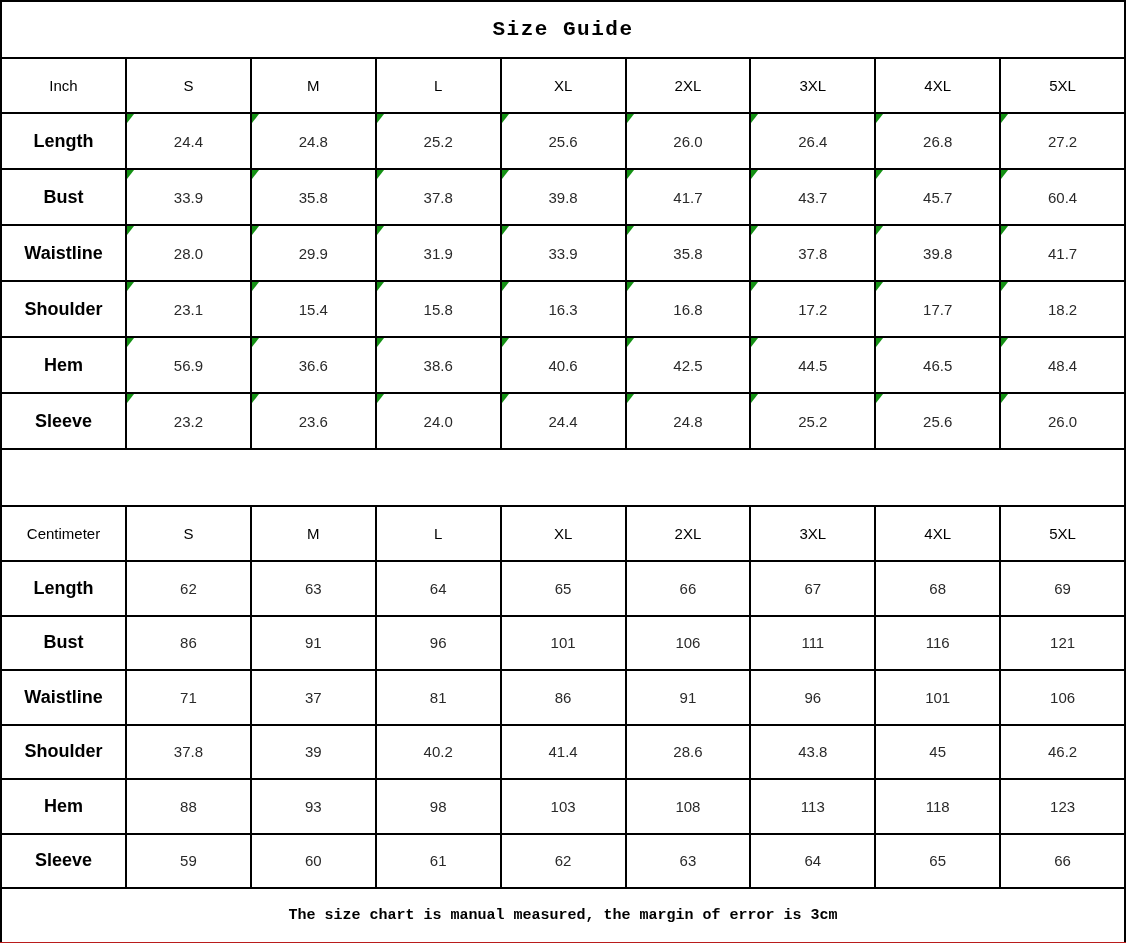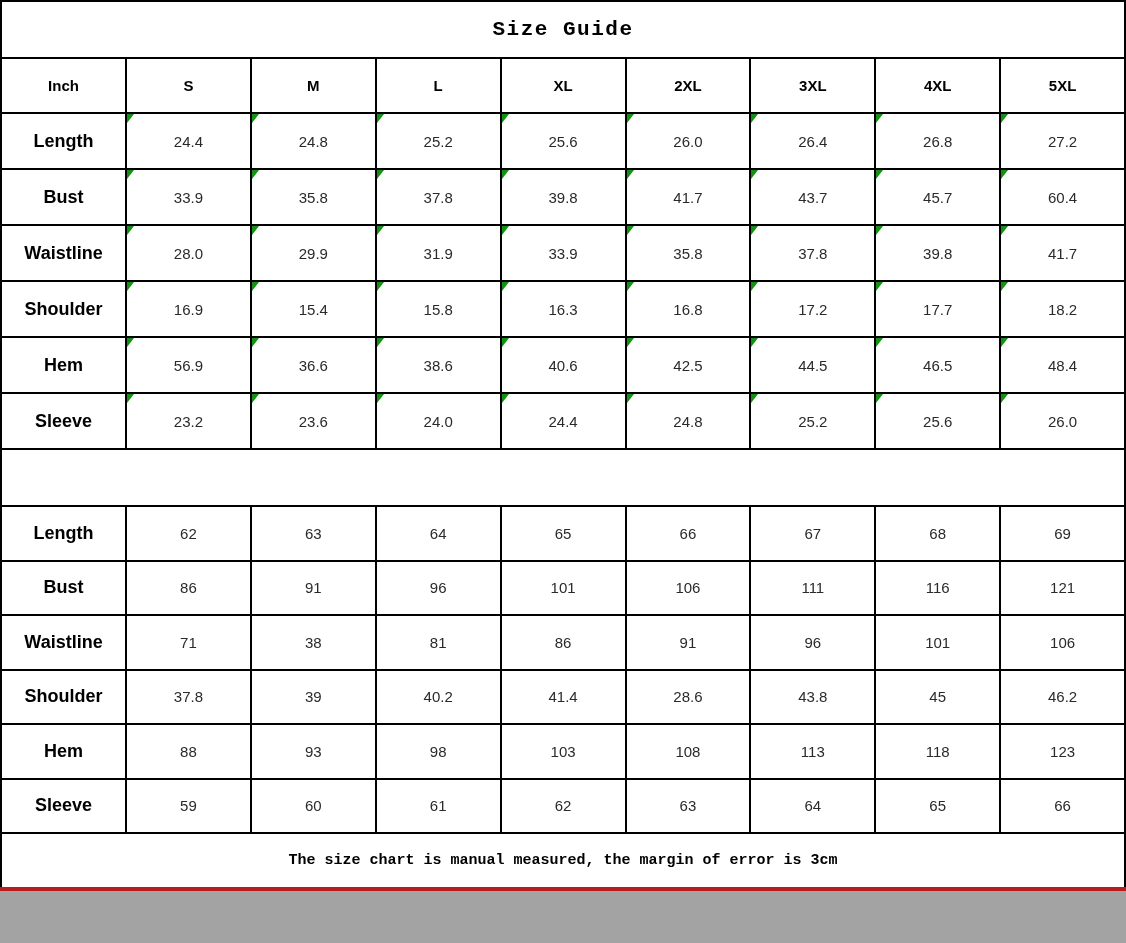"Size Guide" .wrap { background: #a3a3a3 -> #14532d }
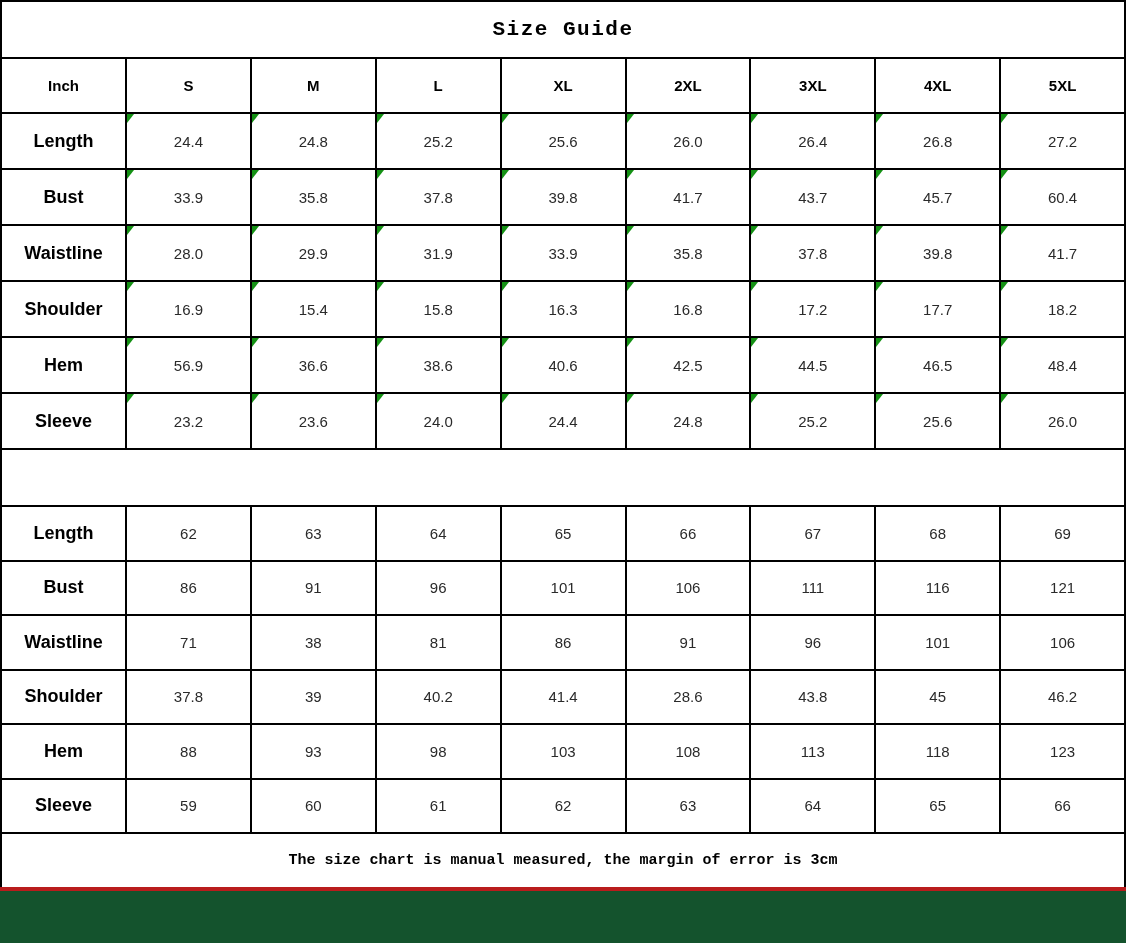"Inch" tr.head td { font-weight: bold -> normal }
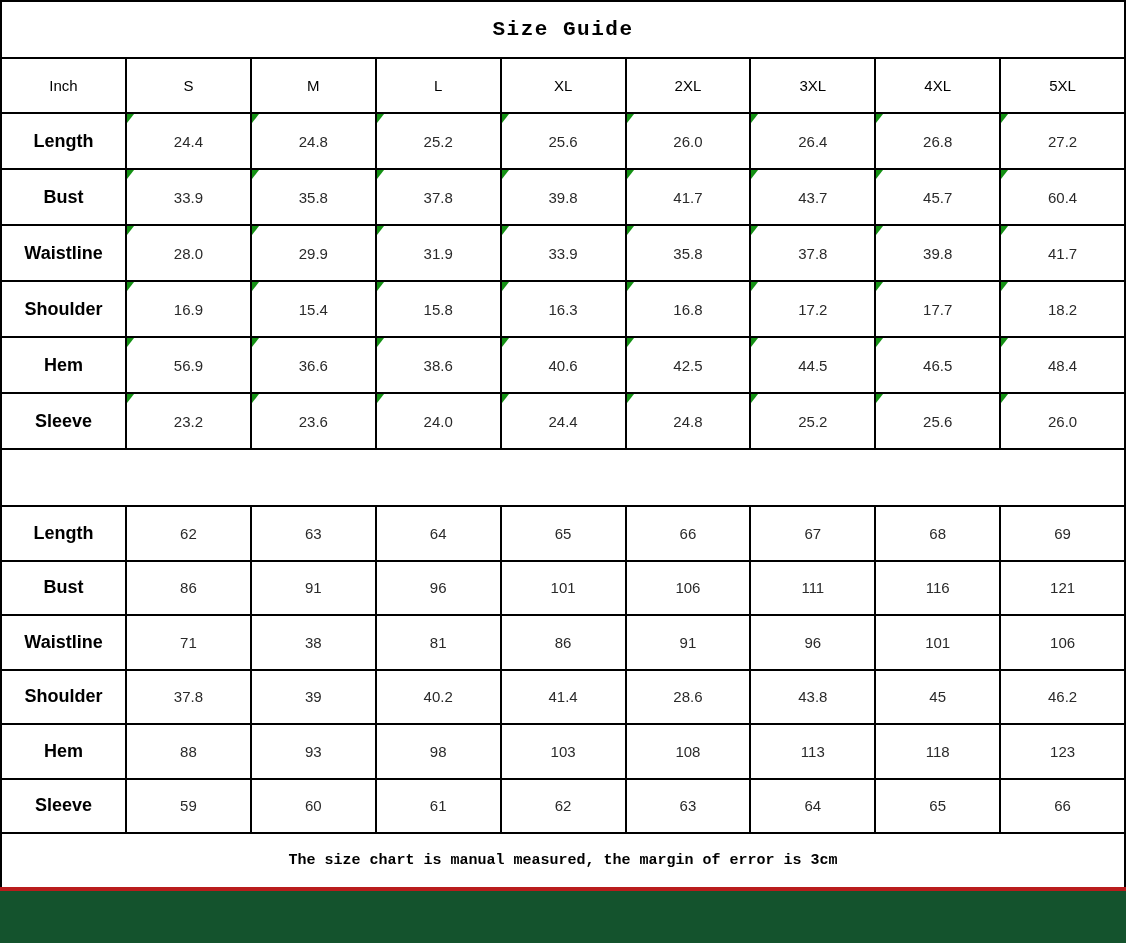"16.9" b { text: 16.9 -> 23.1 }
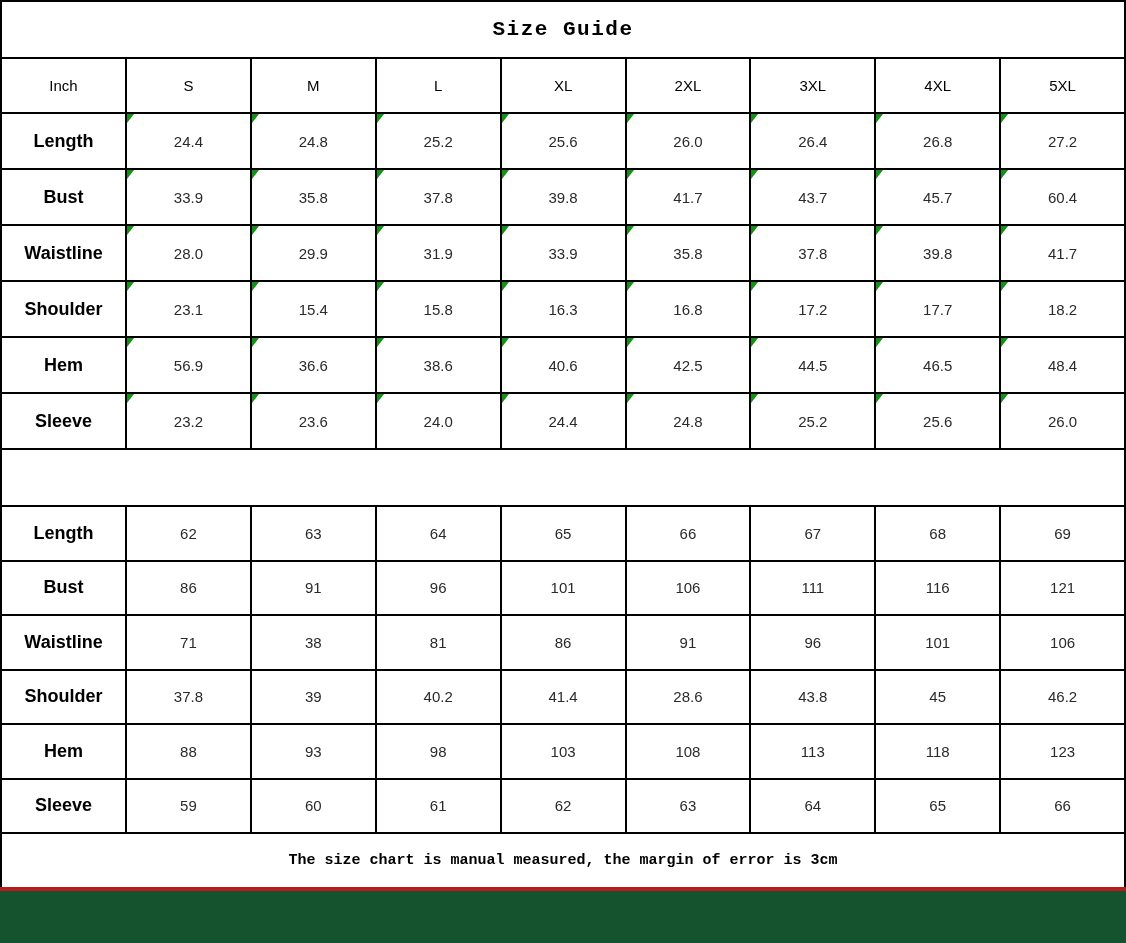"Centimeter" tr.head { html: none -> <tr> <td>Centimeter</td> <td>S</td> <td>M</td> <td>L</td> <td>XL</td> <td>2XL</td> <td>3XL</td> <td>4XL</td> <td>5XL</td> </tr> }
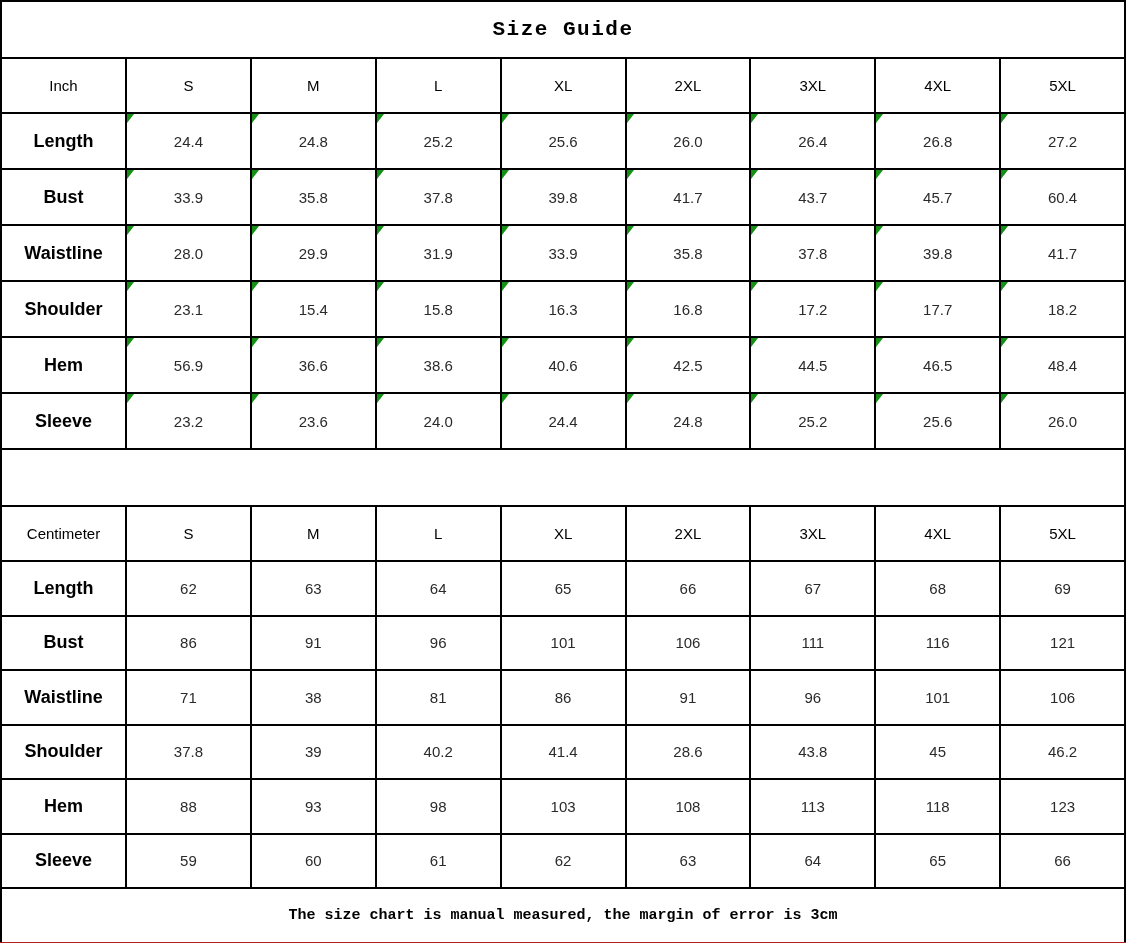"38" td.c { text: 38 -> 37 }
